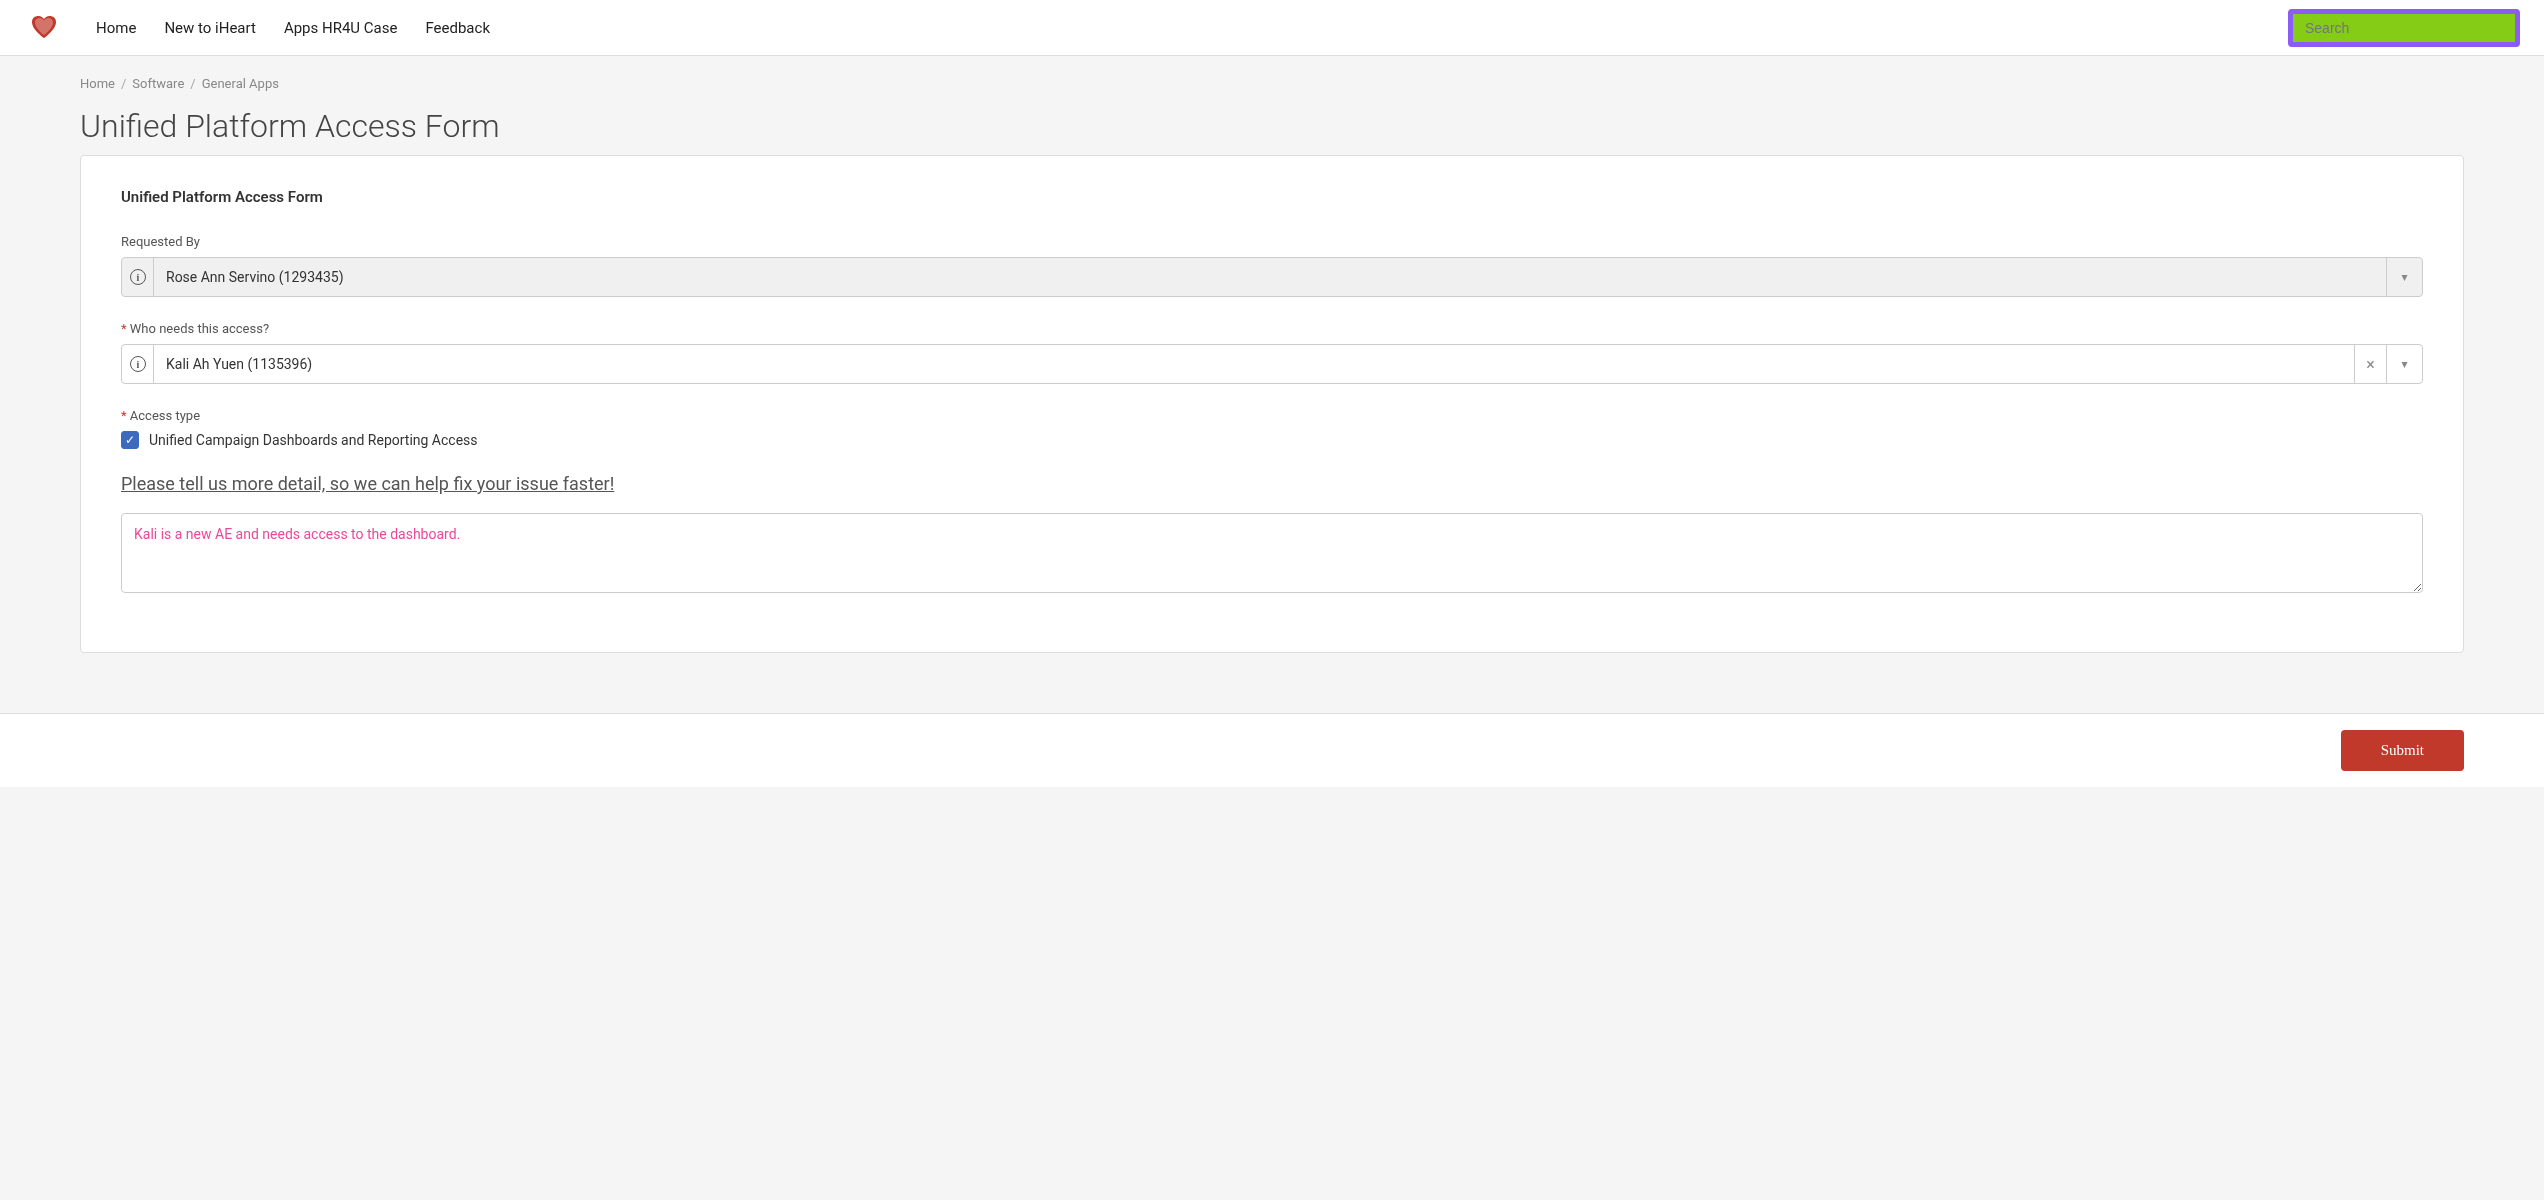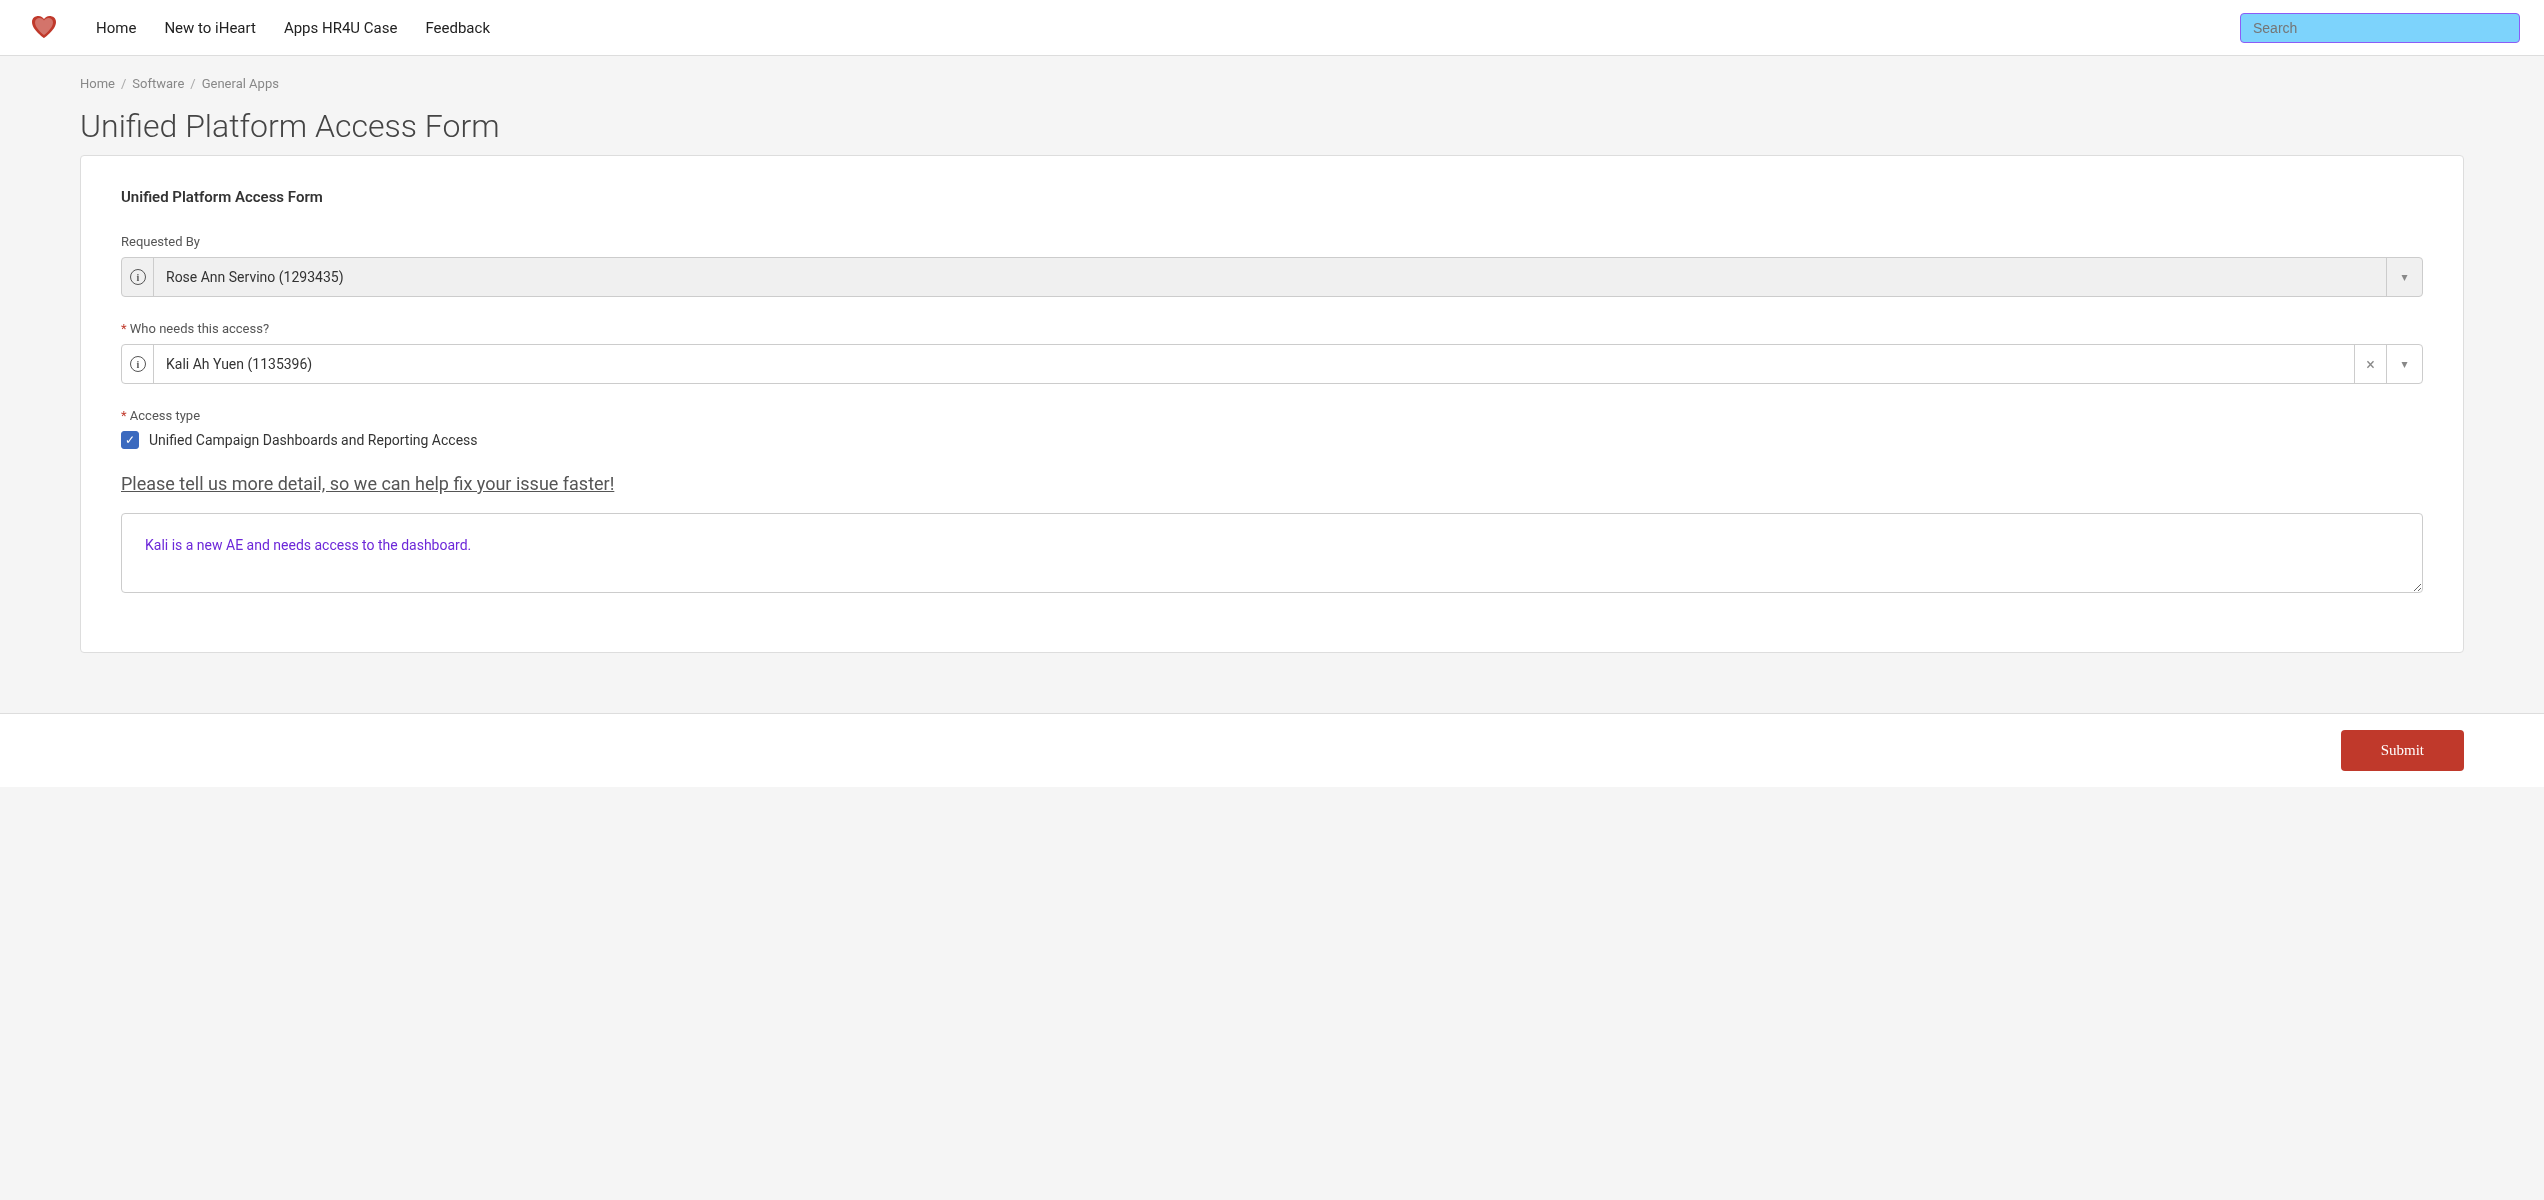"Search" .search-box { background: #7dd3fc -> #84cc16; border: 1px solid #8b5cf6 -> 5px solid #8b5cf6; width: 280px -> 232px }
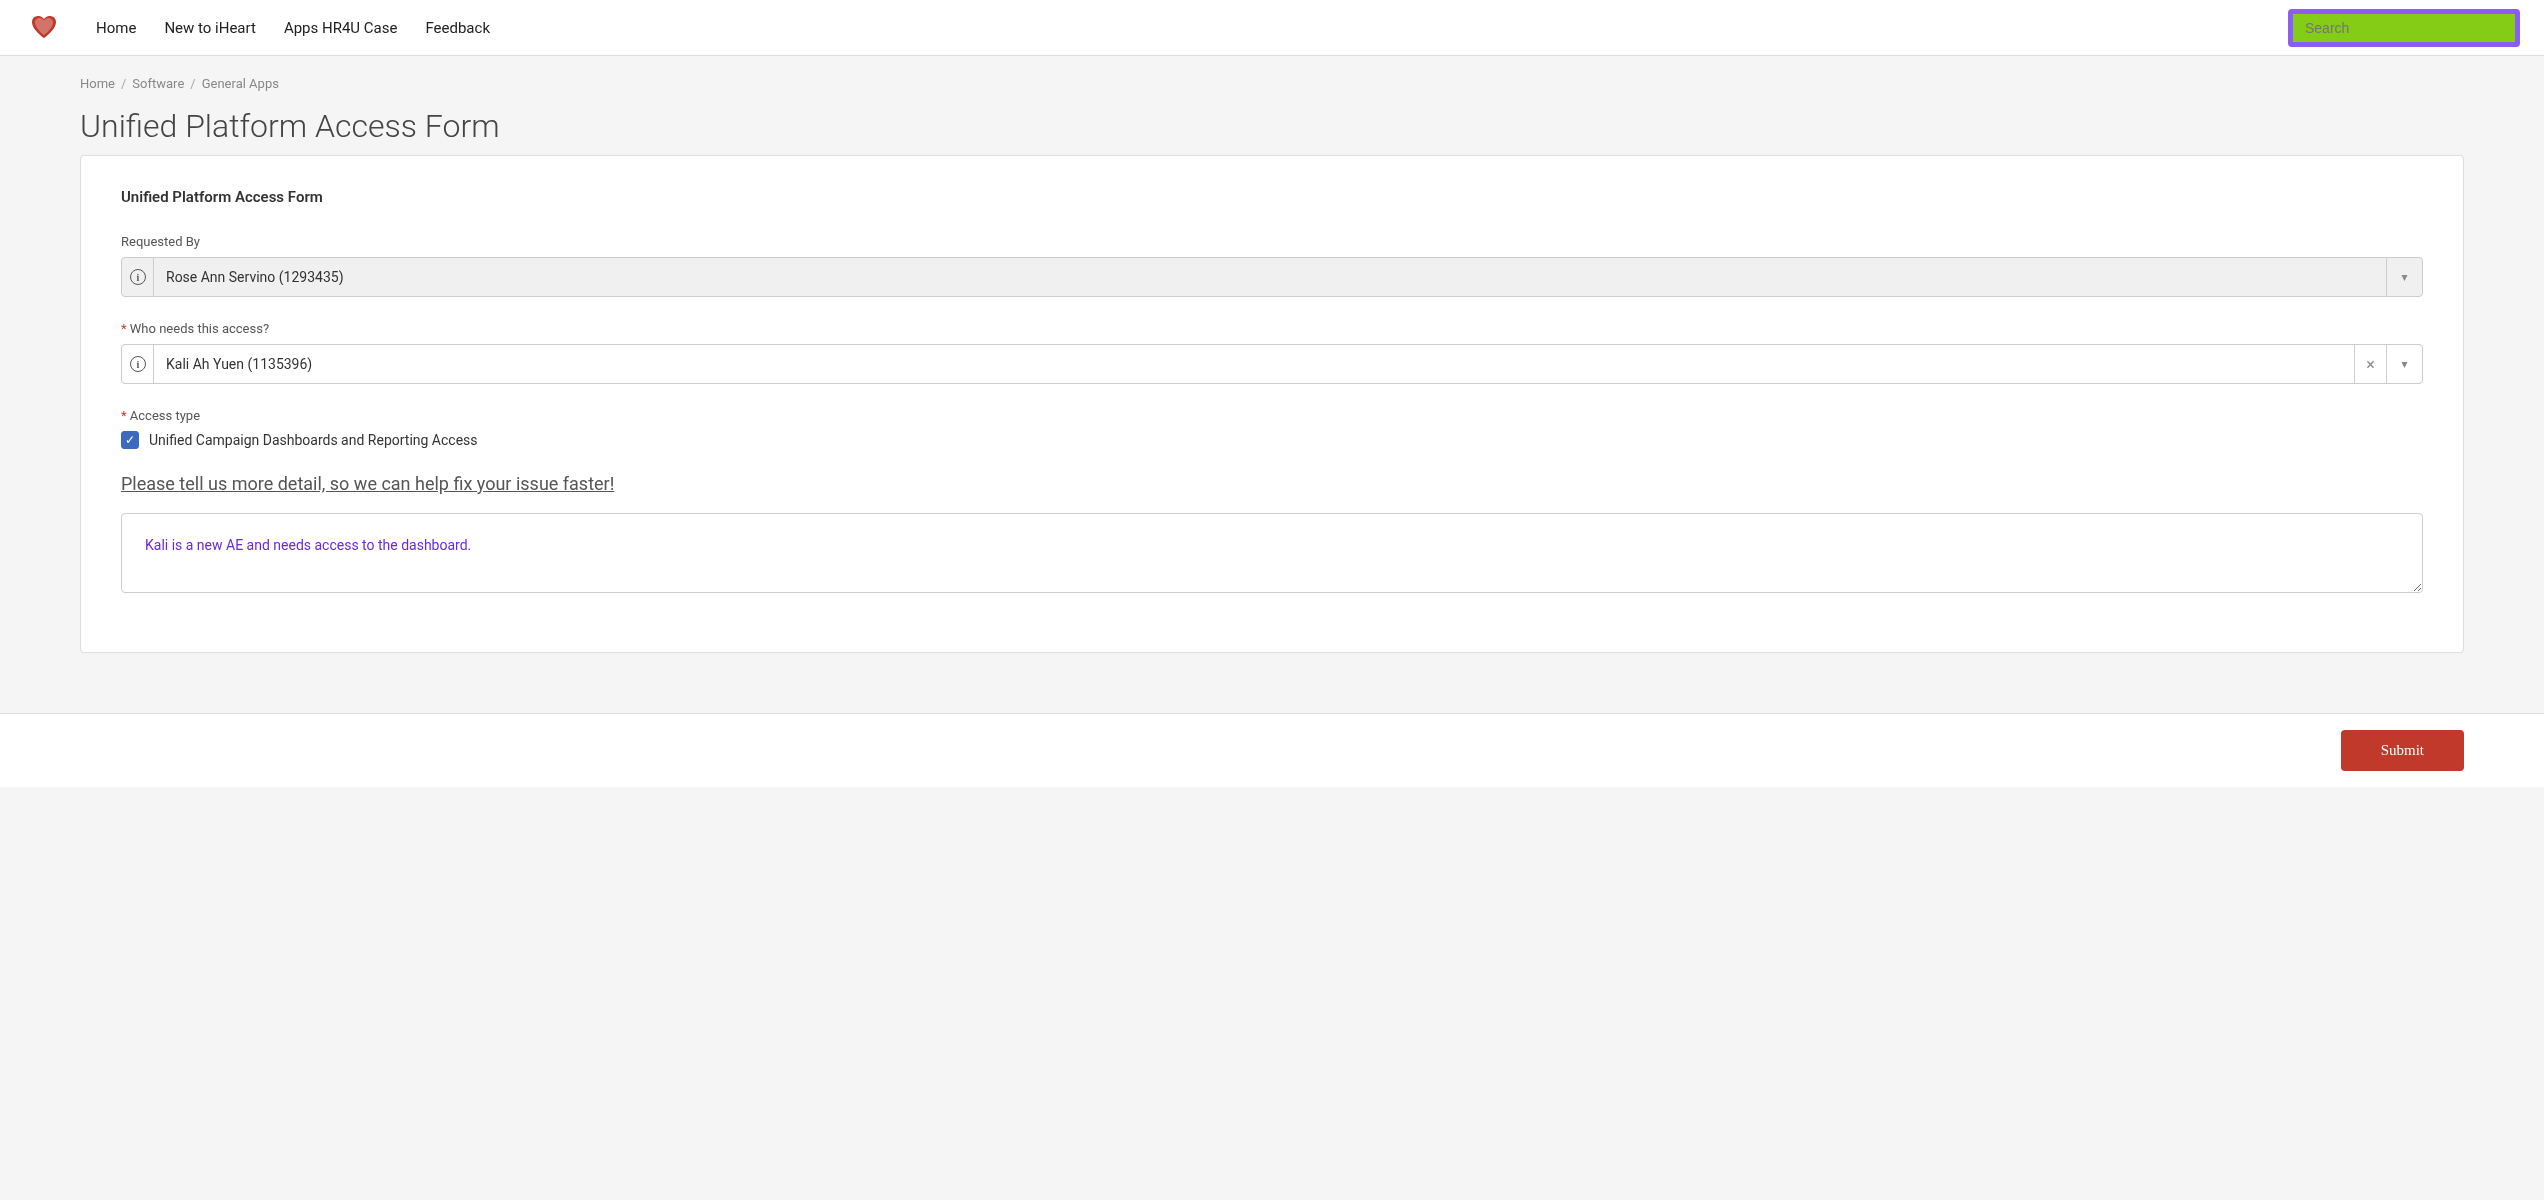"Kali is a new AE" .detail-textarea { color: #6d28d9 -> #ec4899; padding: 23px -> 12px }
